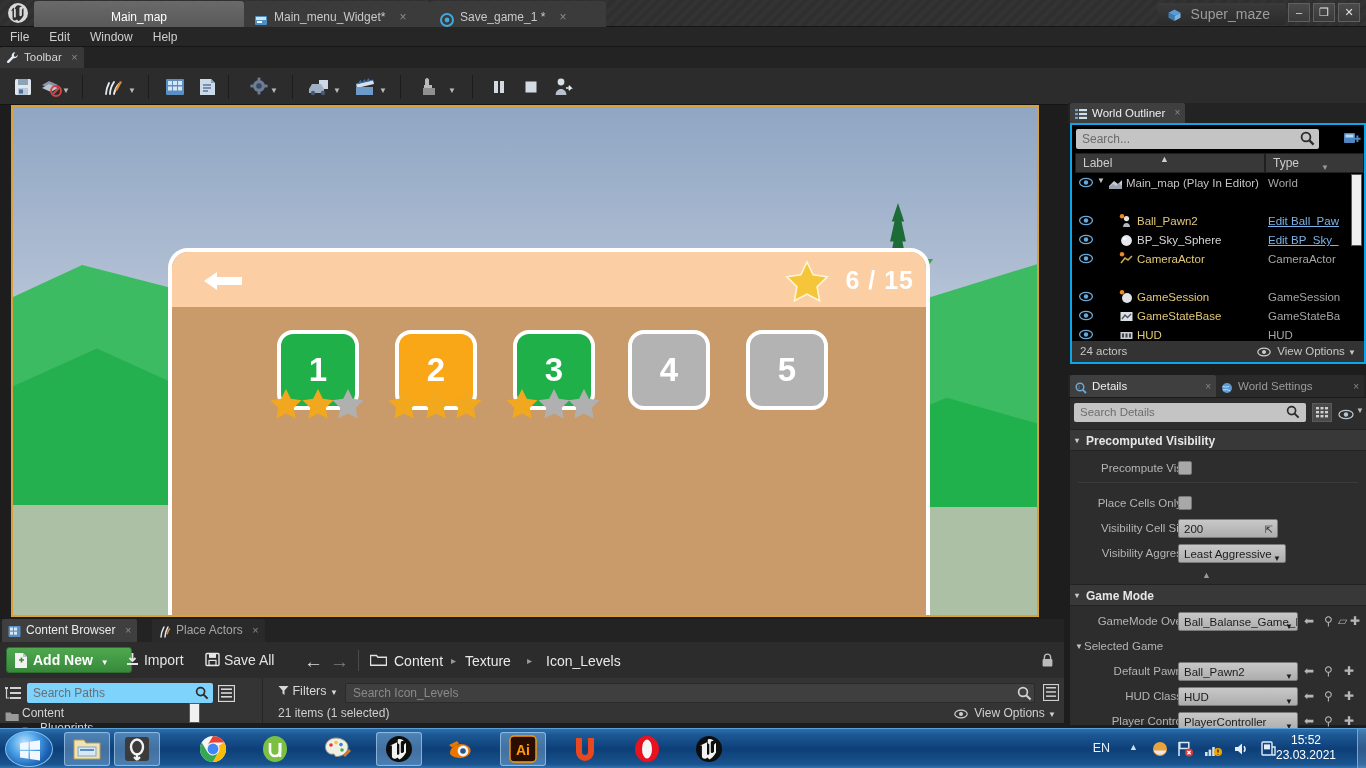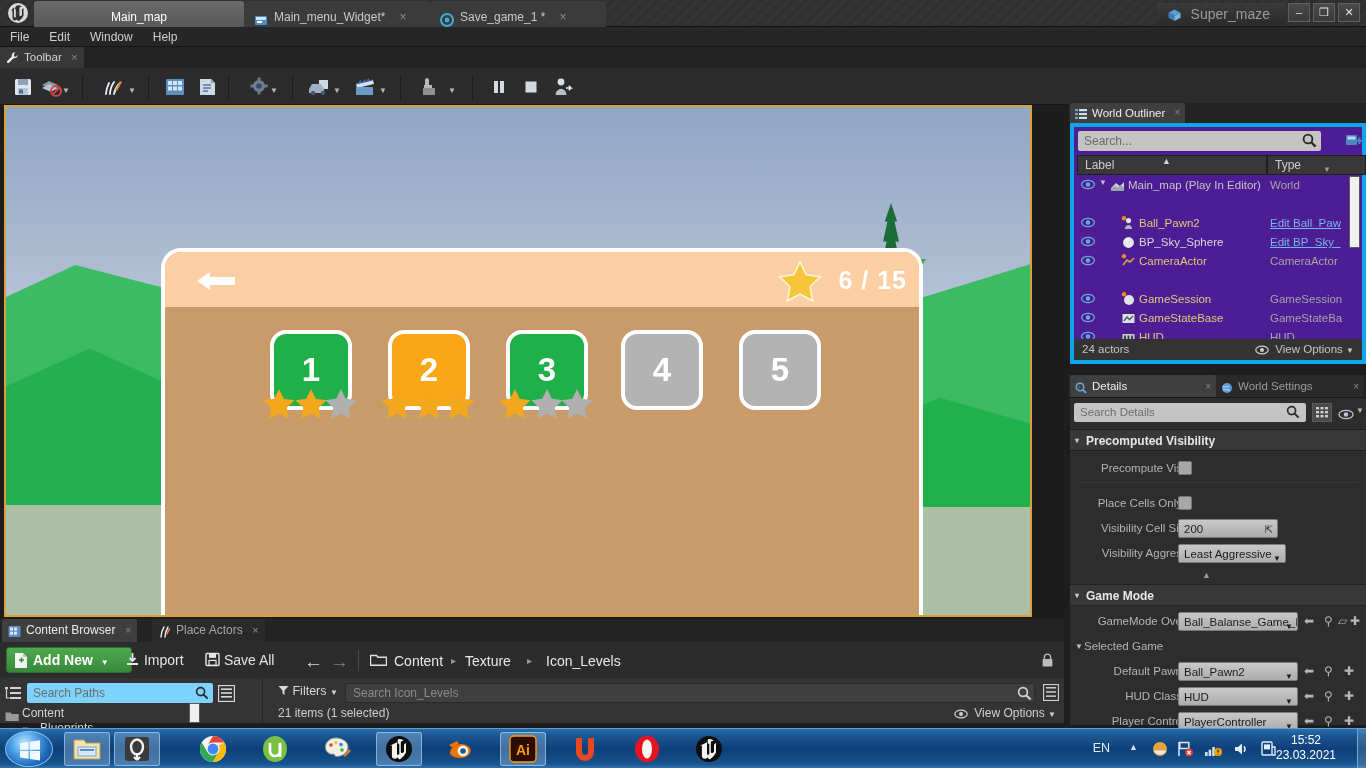"Search..." .outliner { background: #4c1d95 -> #000000; border: 4px solid #0ea5e9 -> 2px solid #0ea5e9 }
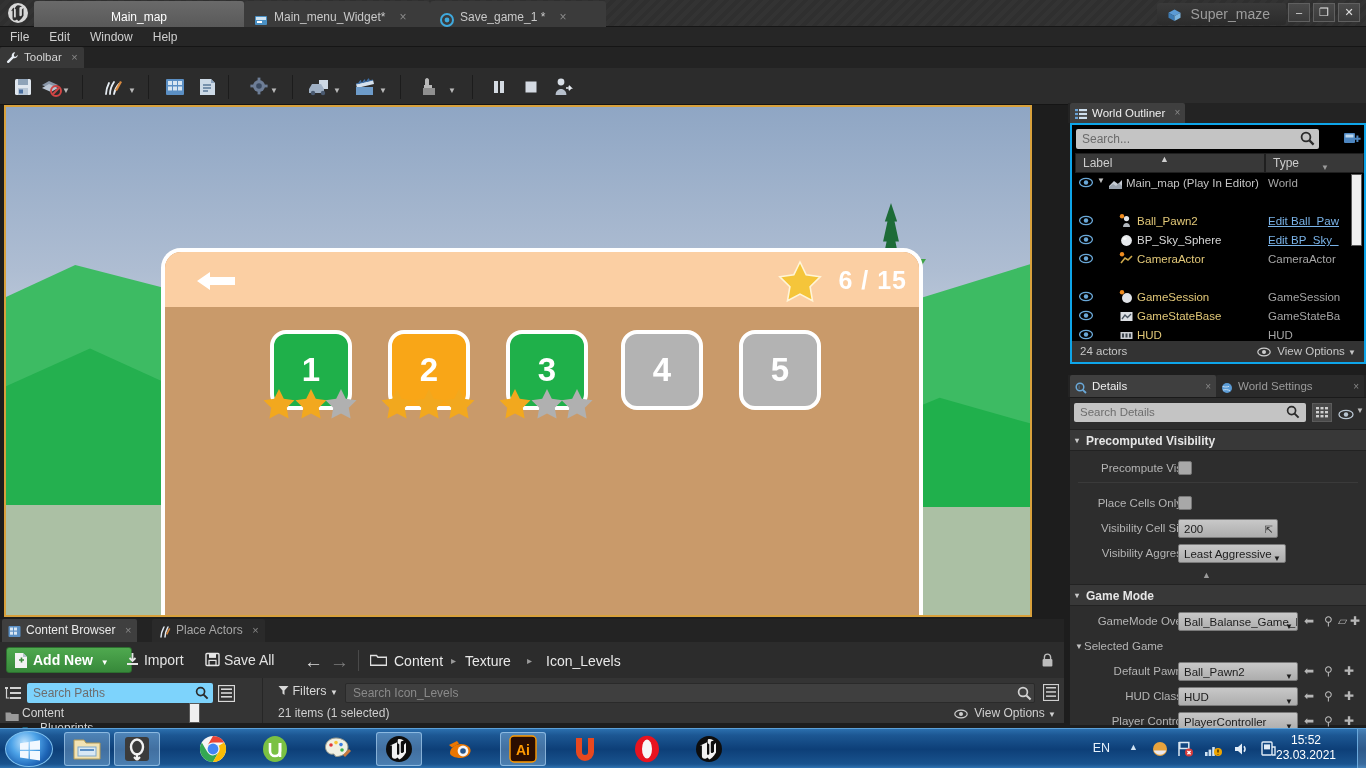"6 / 15" .viewport { left: 4px -> 11px }
